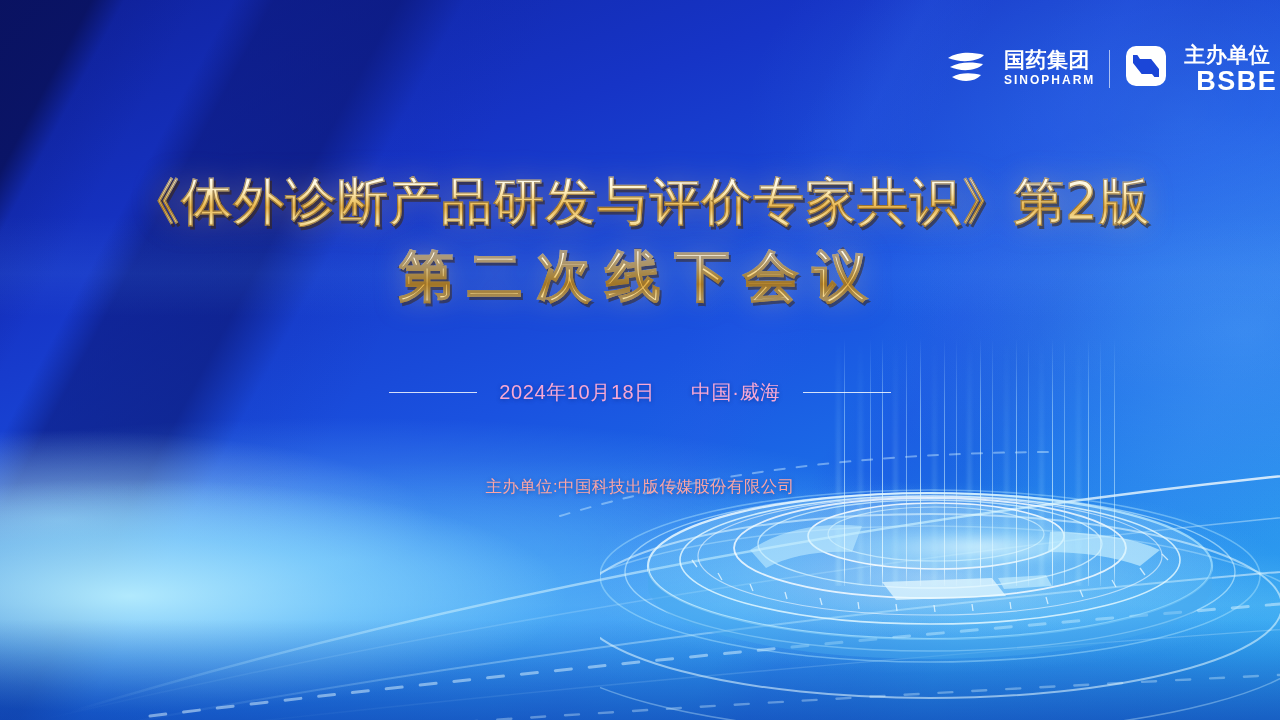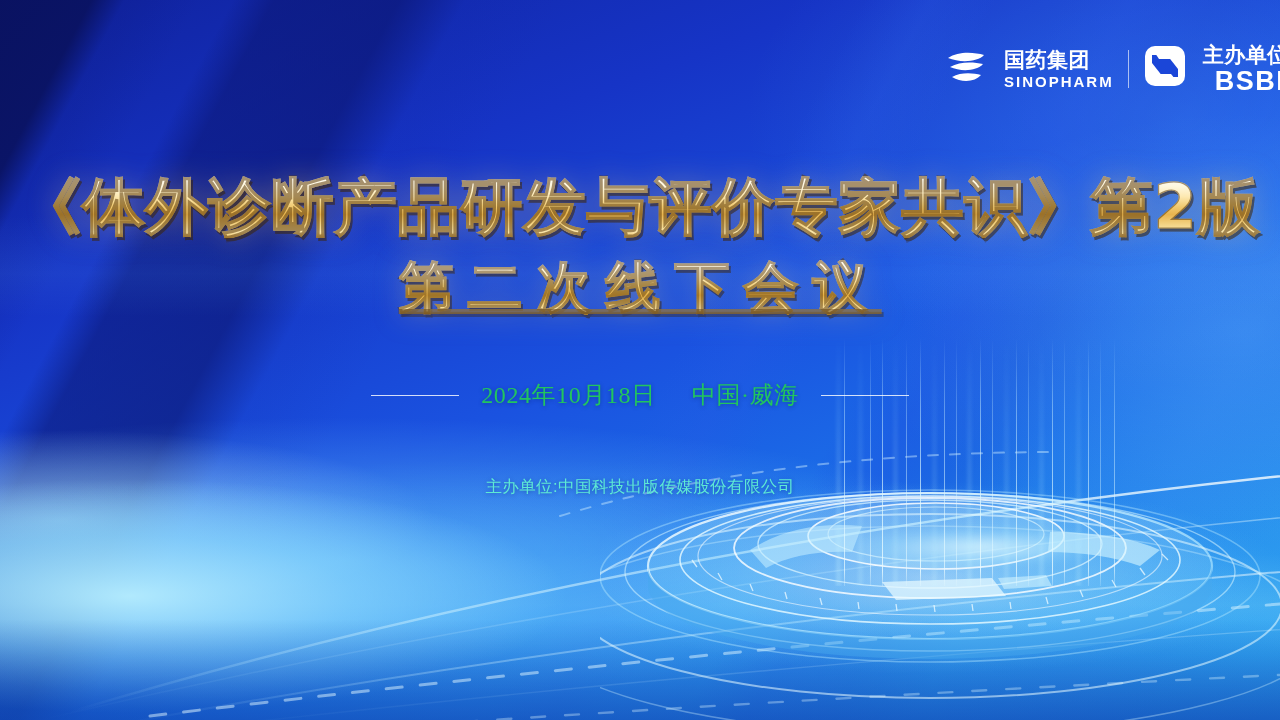"SINOPHARM" .logo-en { font-size: 15px -> 12px }
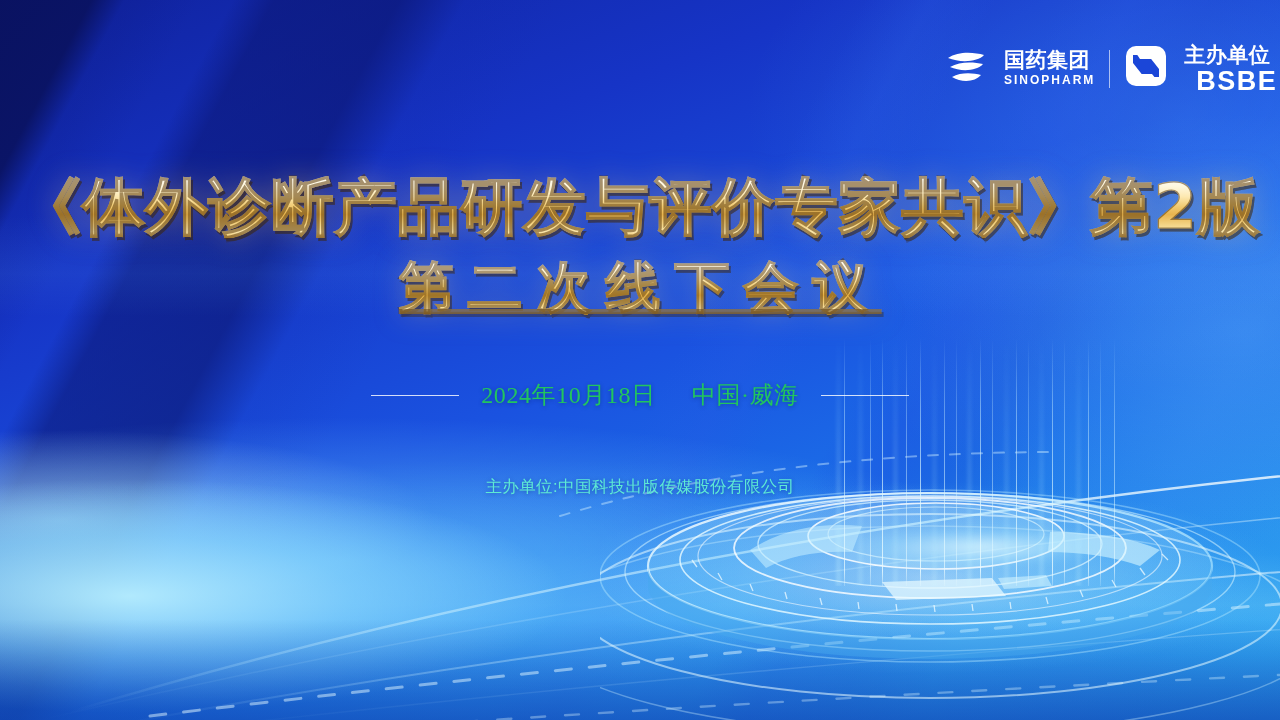"《体外诊断产品研发与评价专家共识》第2版" #main-title { font-size: 62px -> 51px; font-weight: bold -> normal }
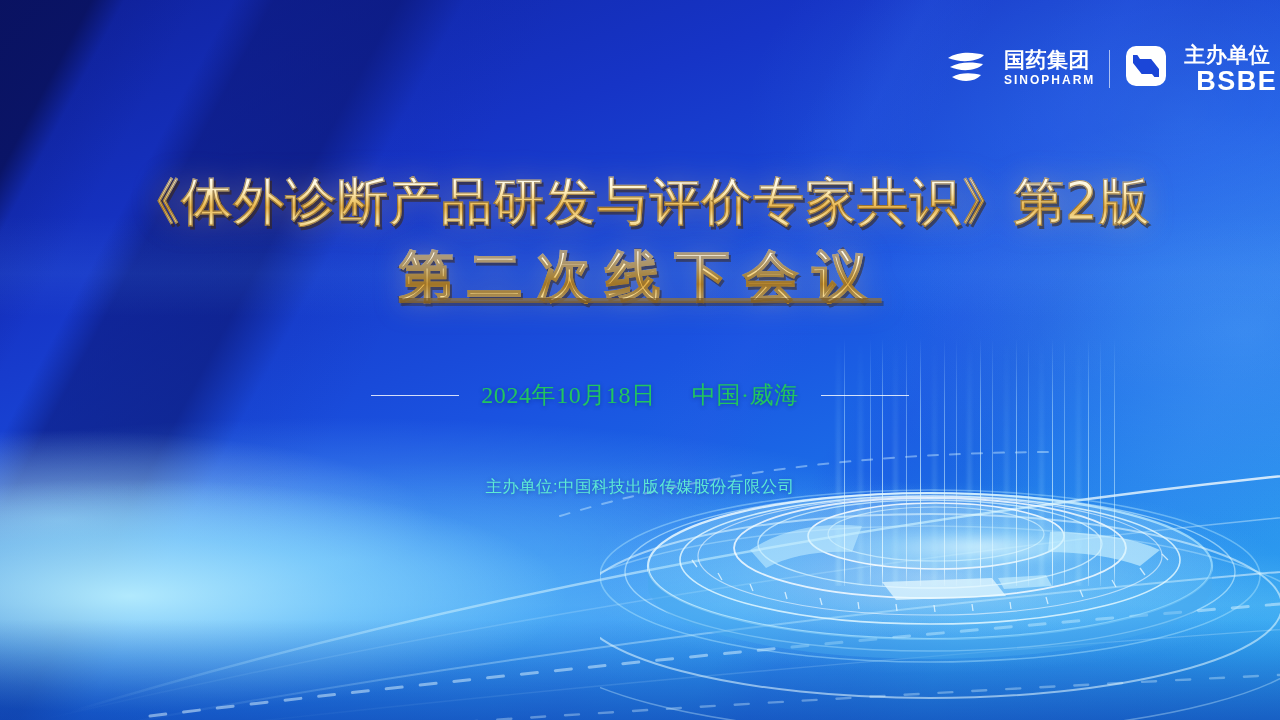"第二次线下会议" #sub-title { text-decoration: underline -> none }
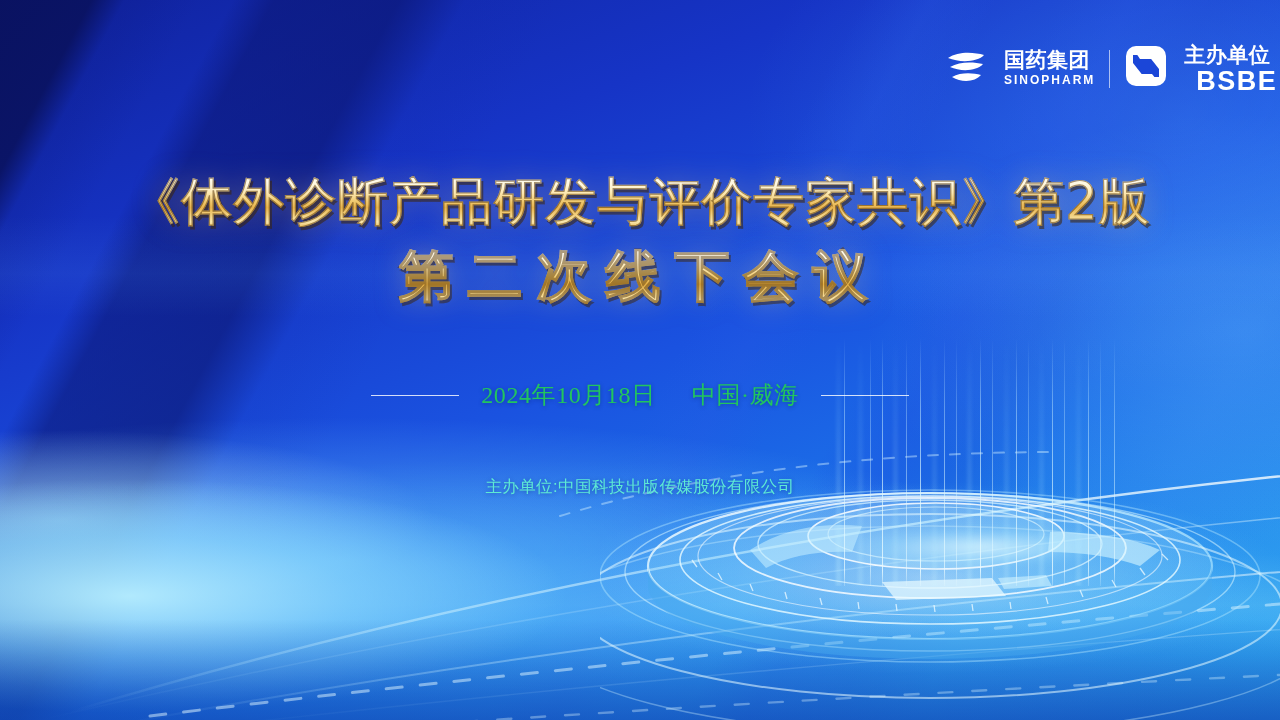"2024年10月18日" .meta-text { color: #22c55e -> #f9a8d4; font-family: Liberation Serif, serif -> none; font-size: 24px -> 20px }
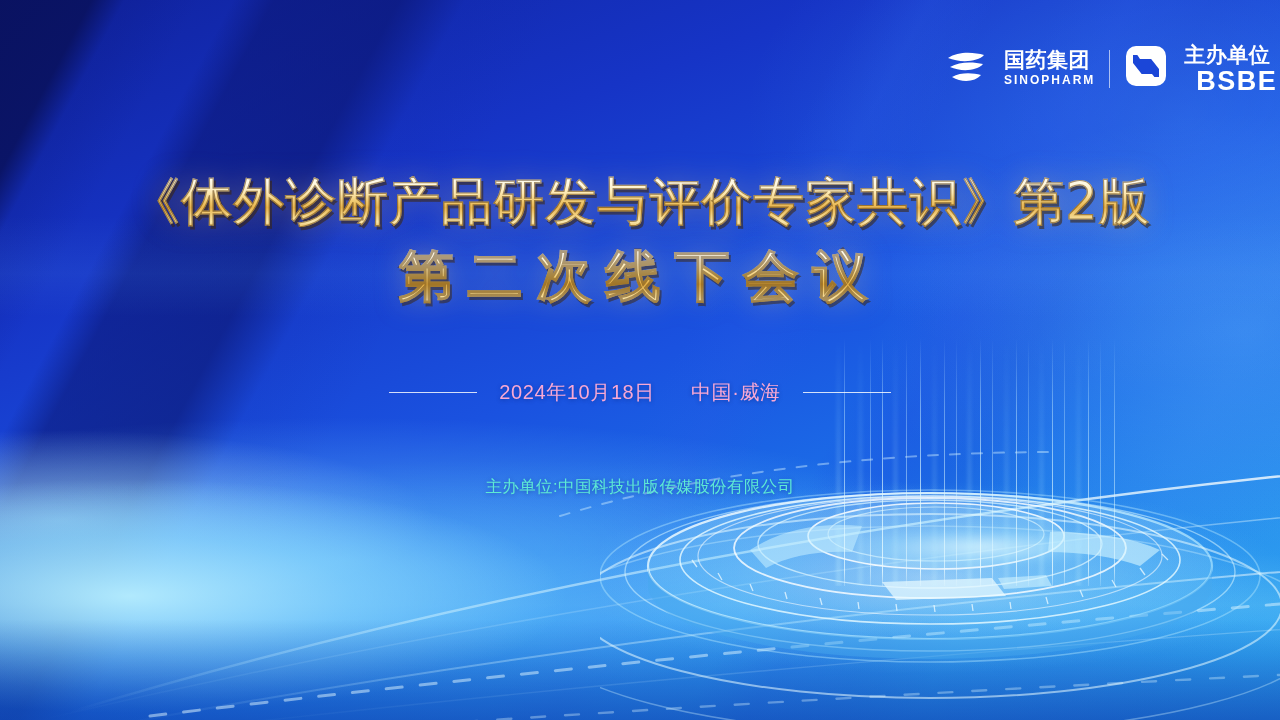"主办单位:中国科技出版传媒股份有限公司" .org-line { color: #5eead4 -> #fca5a5 }
